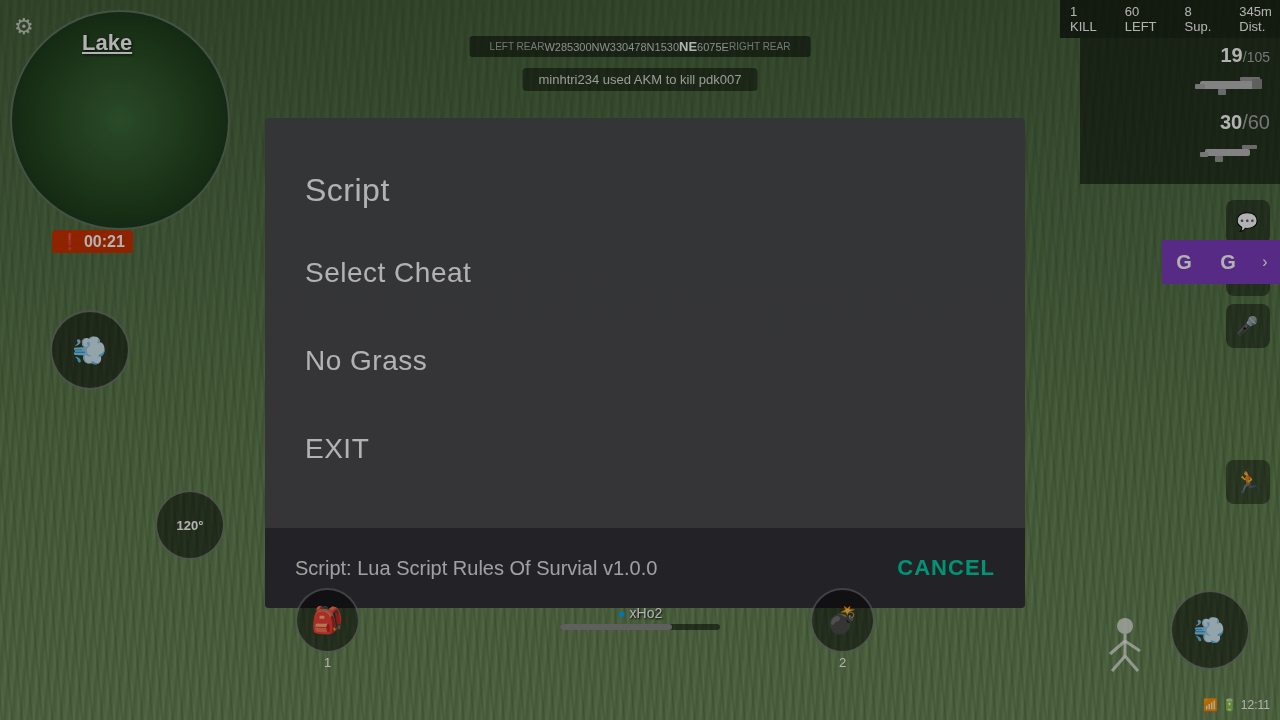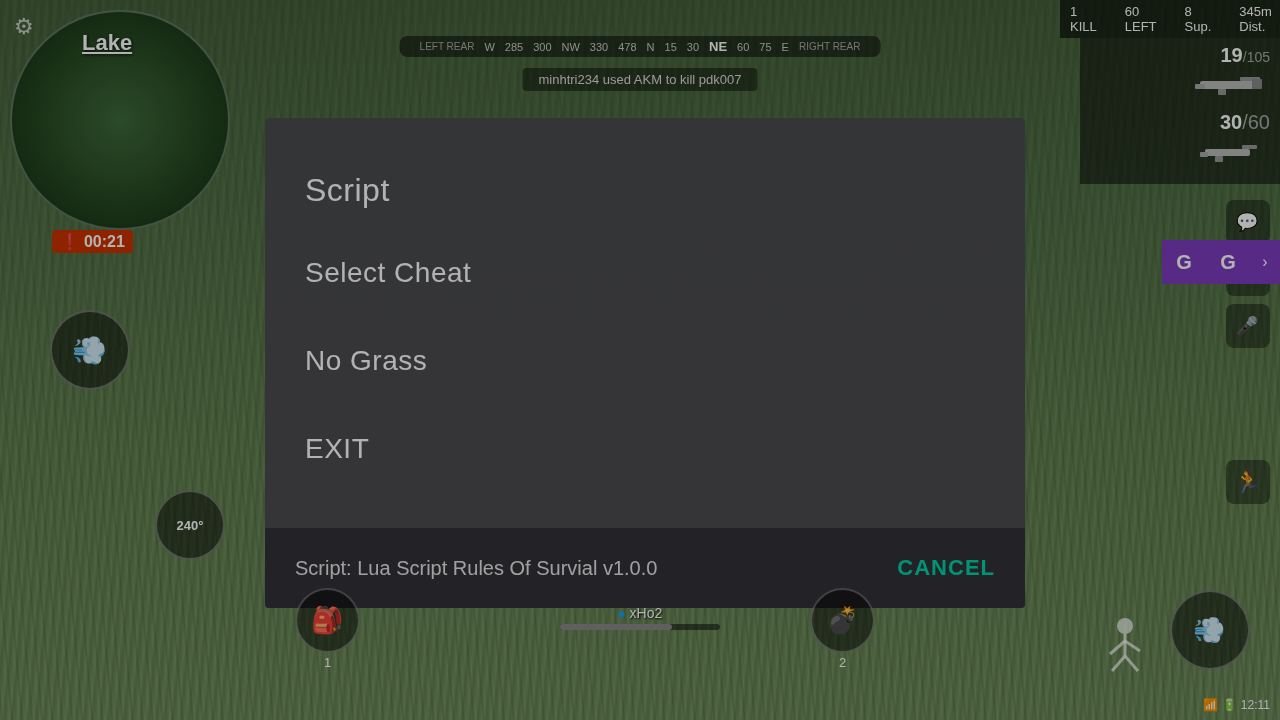"LEFT REAR" .compass-bar { border-radius: 8px -> 3px; gap: 10px -> 0 }
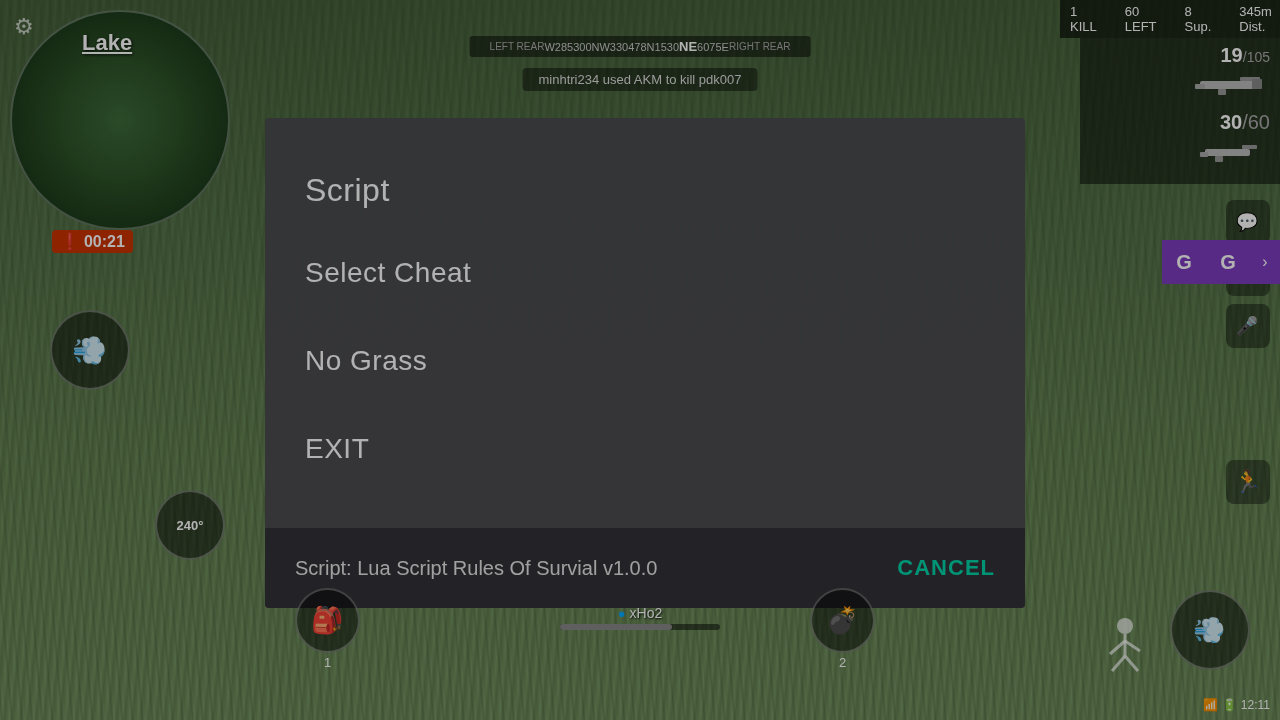"240°" div { text: 240 -> 120 }
